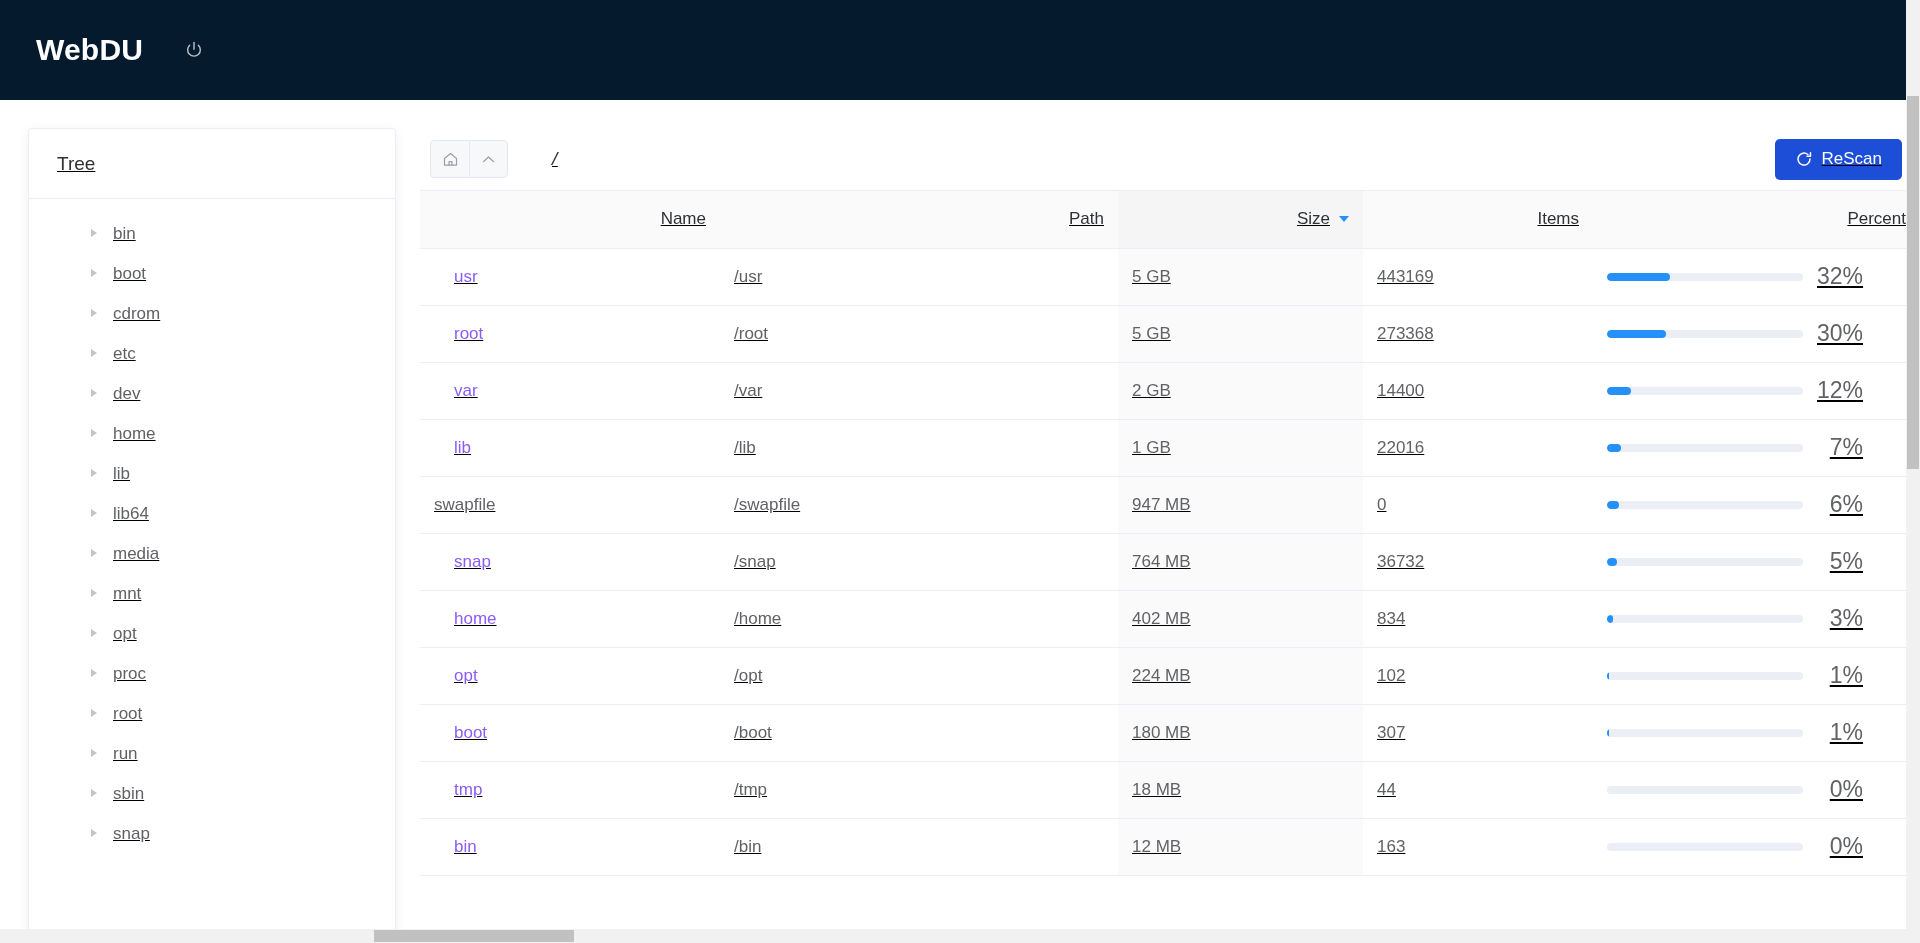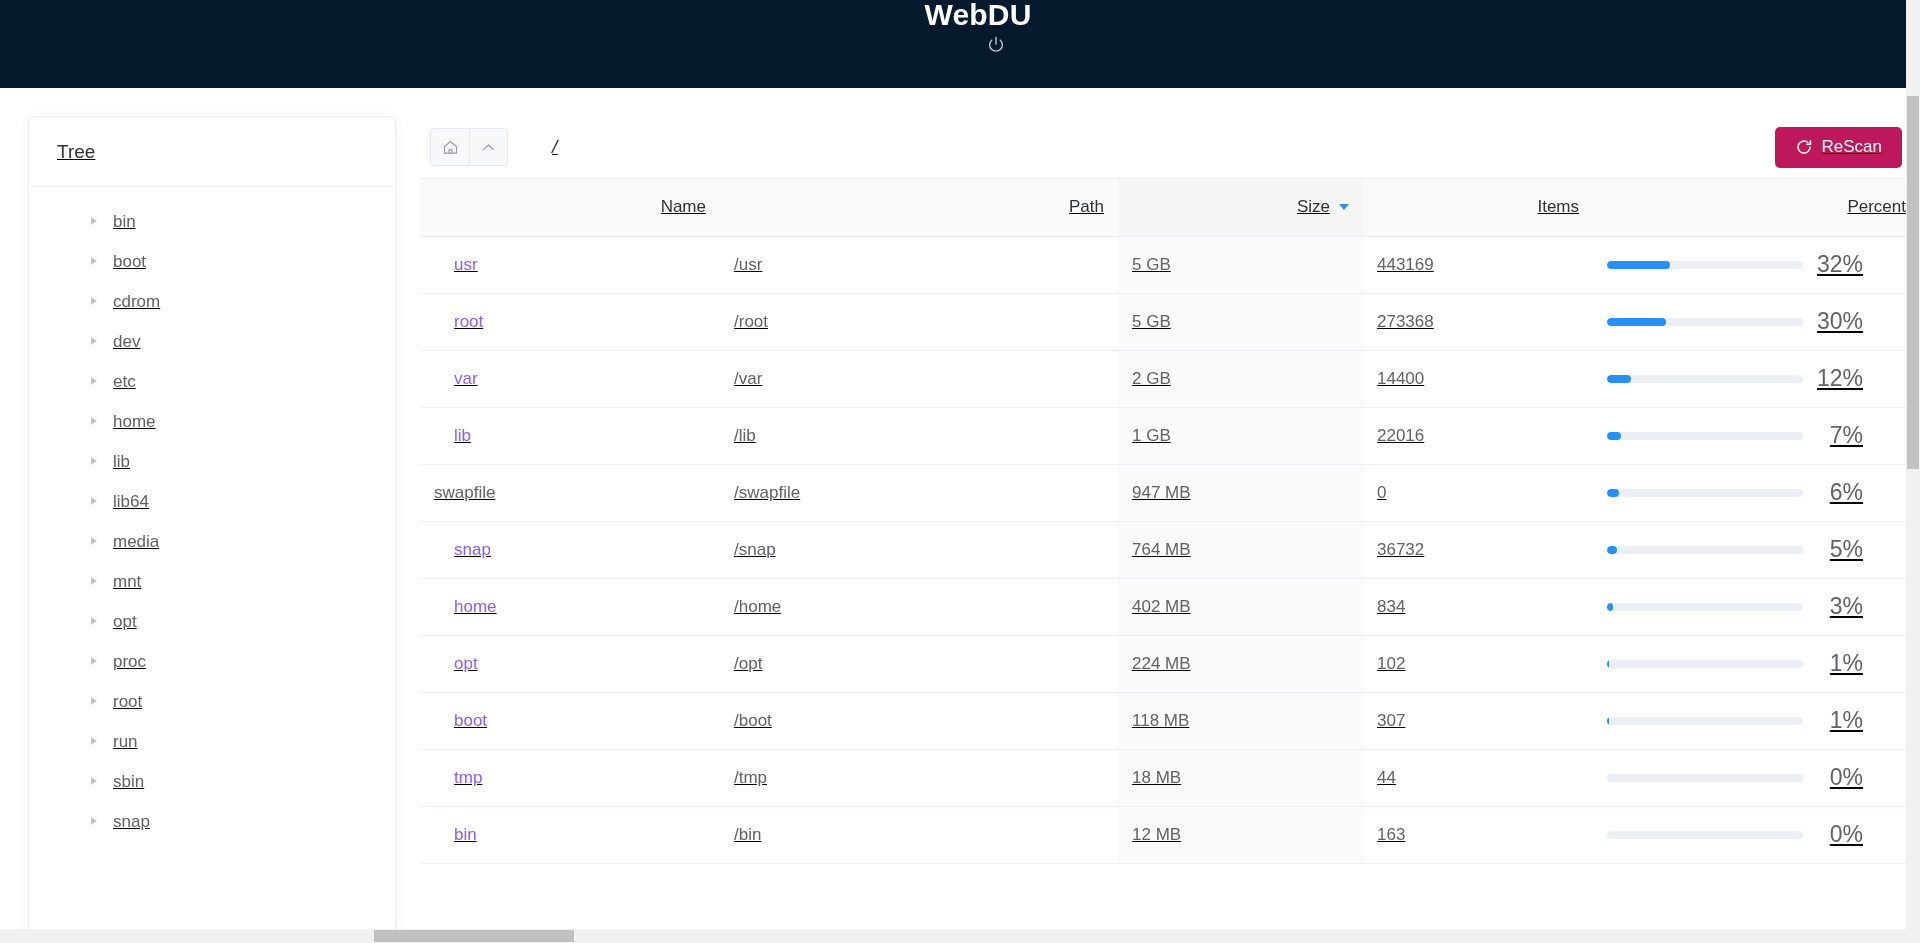"WebDU" #appbar { flex-direction: column -> none; height: 88px -> 100px }
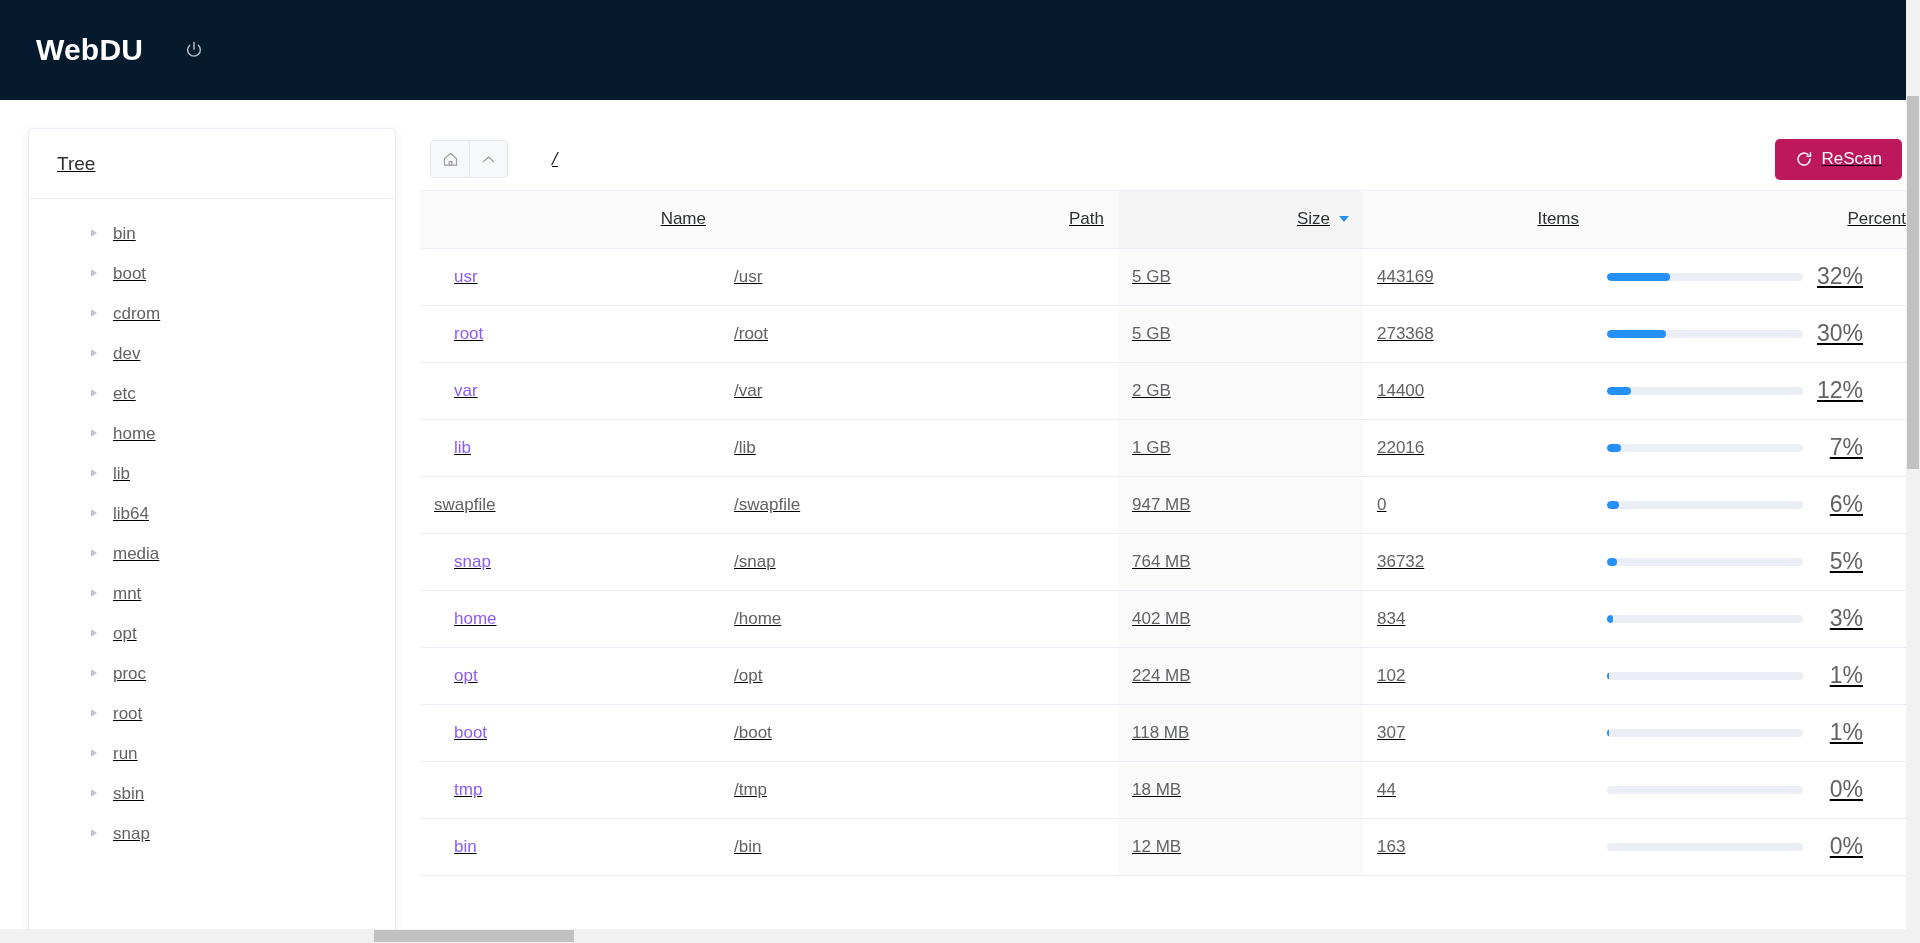"ReScan" .rescan-btn { background: #be185d -> #1d4ed8 }
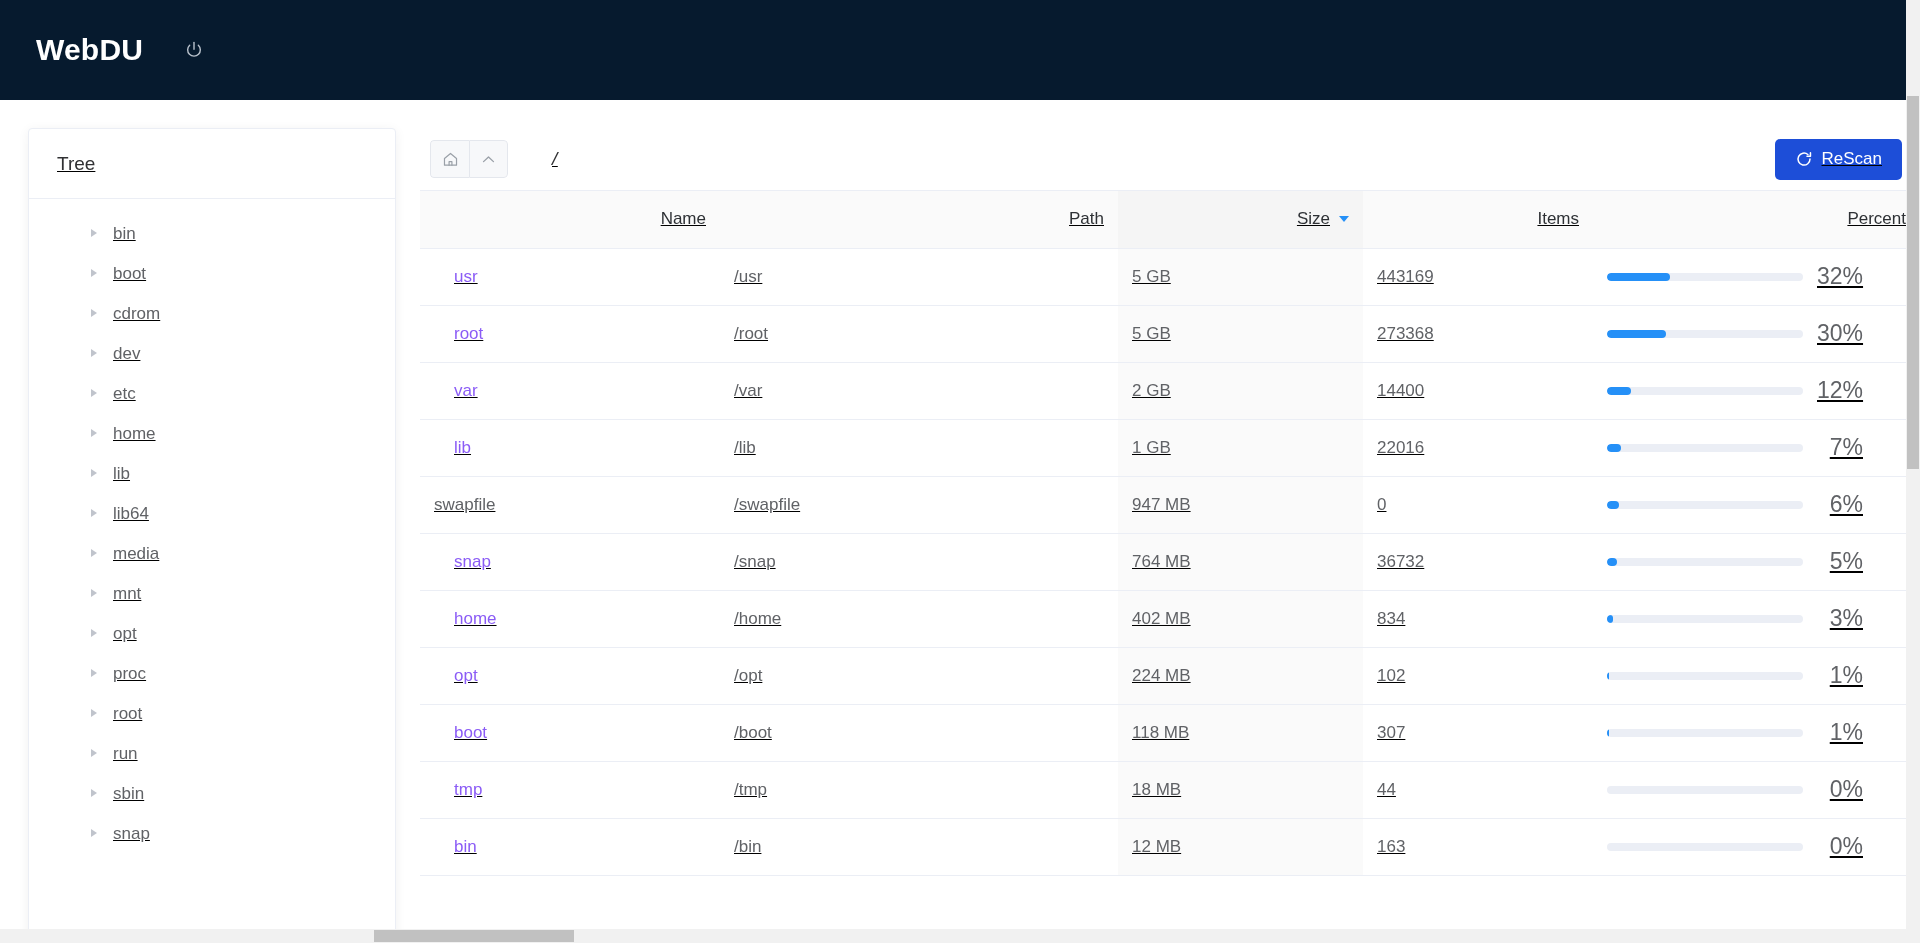"dev" div.tree-node { order: before "etc" -> after "etc" }
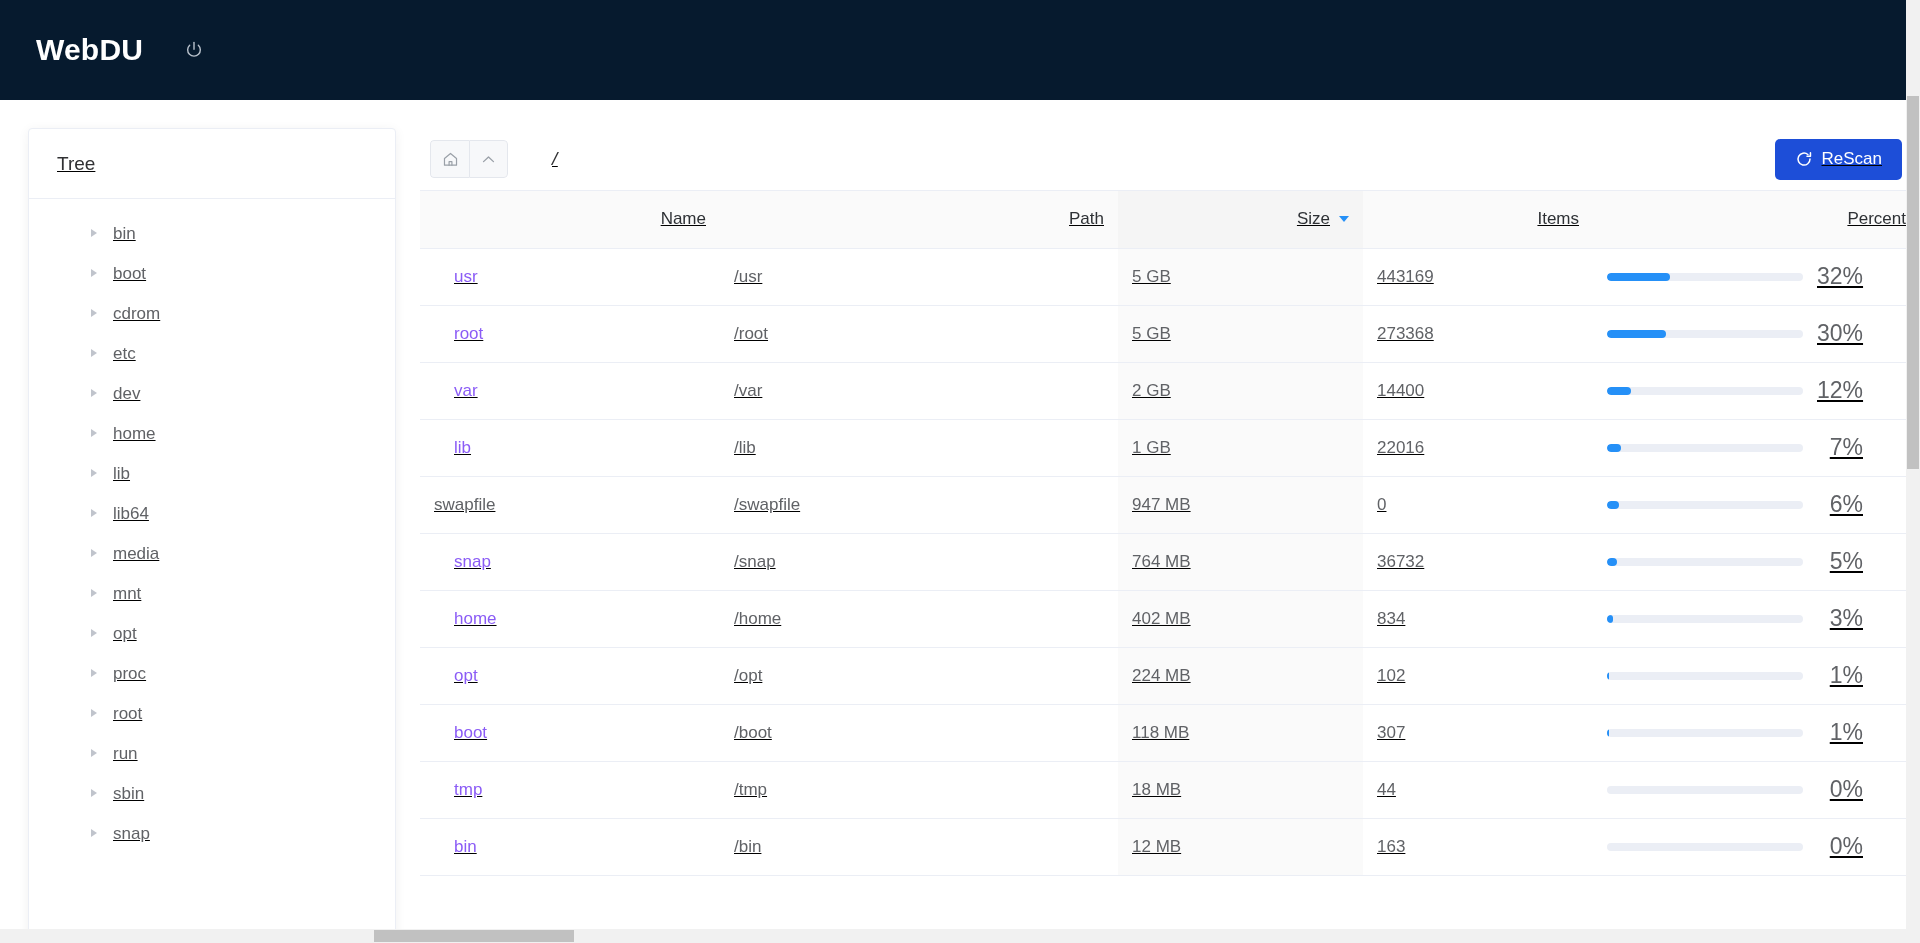"118 MB" td.size-col { text: 118 -> 180 }
